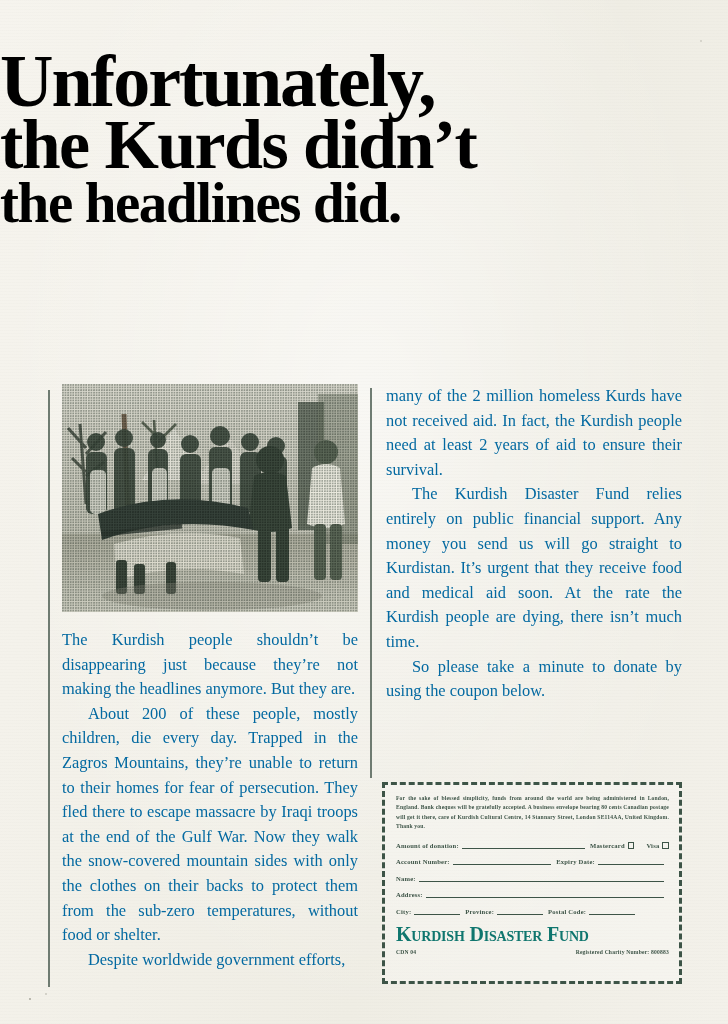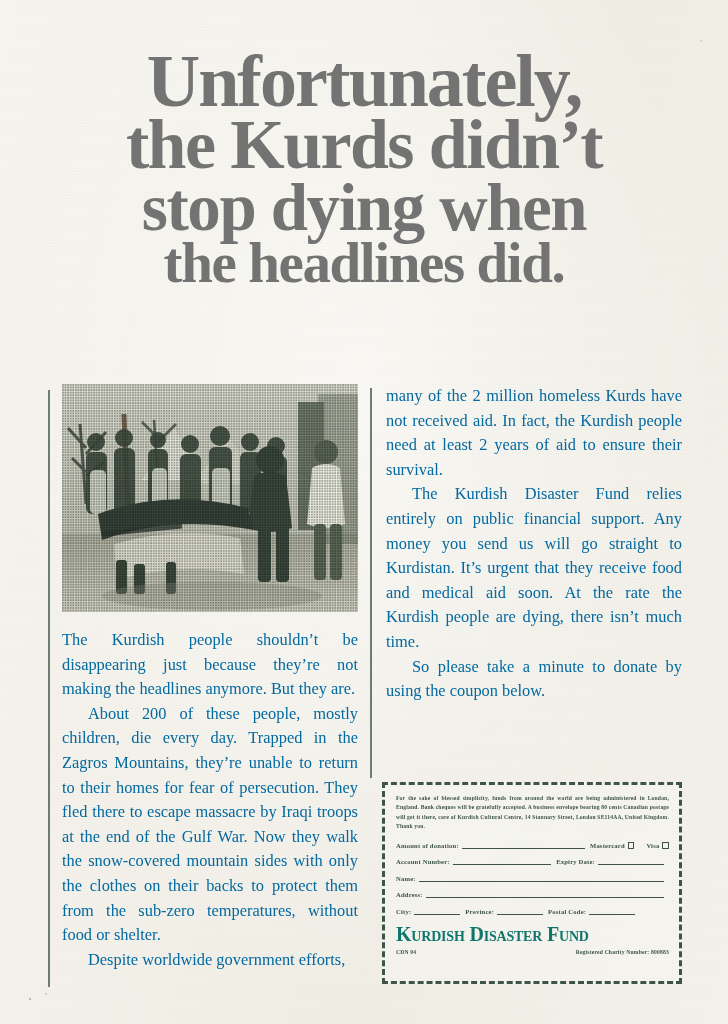"Unfortunately," .headline { color: #737373 -> #000000; text-align: center -> none }
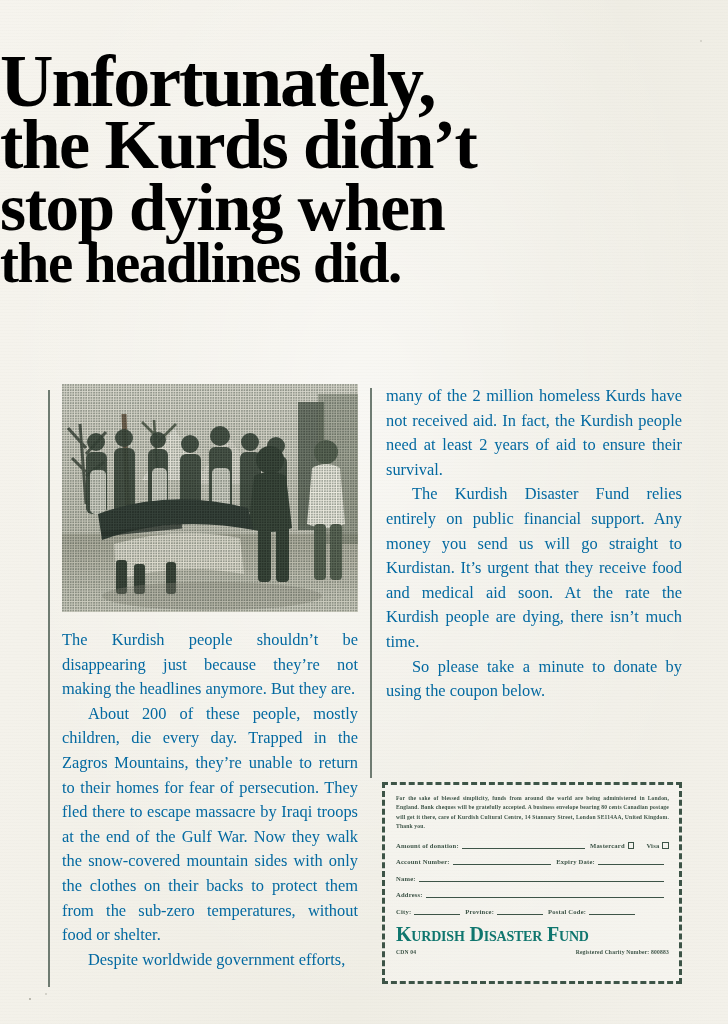"stop dying when" span.hl-line { html: <span>stop dying when</span> -> none }
